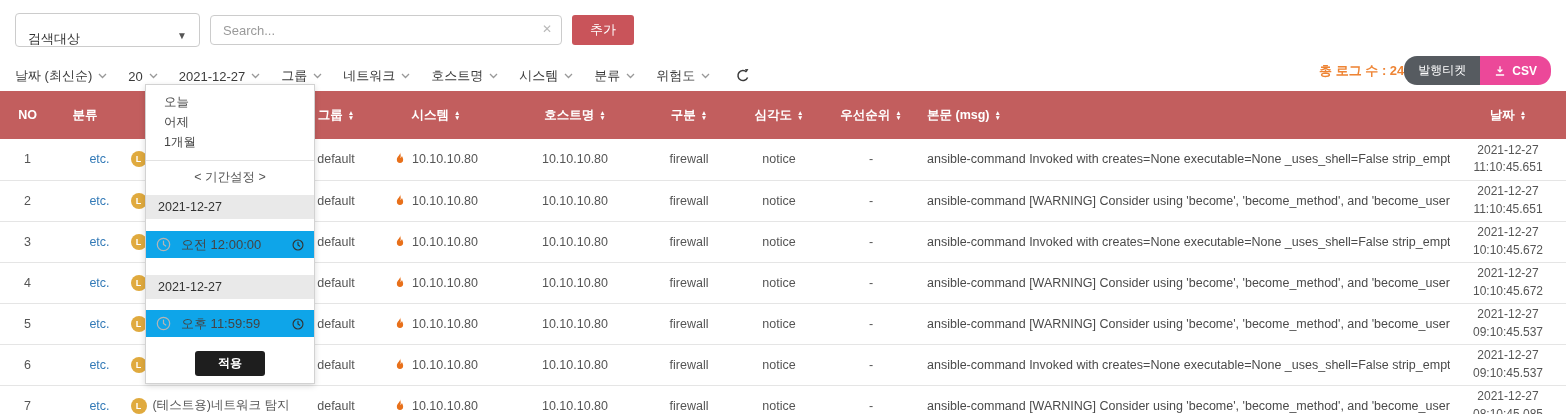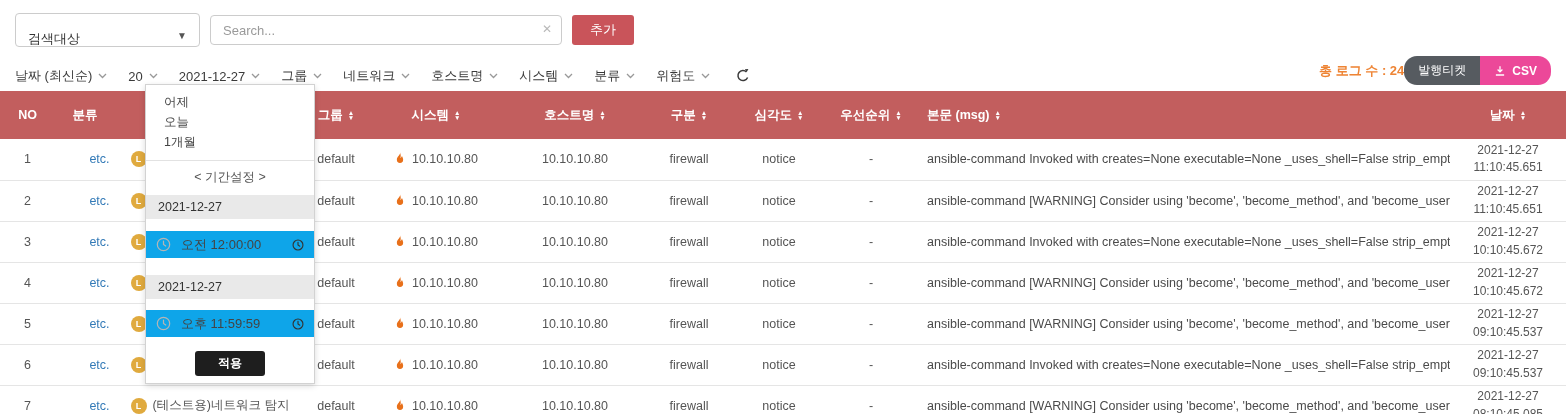"어제" div.quick { order: before "오늘" -> after "오늘" }
